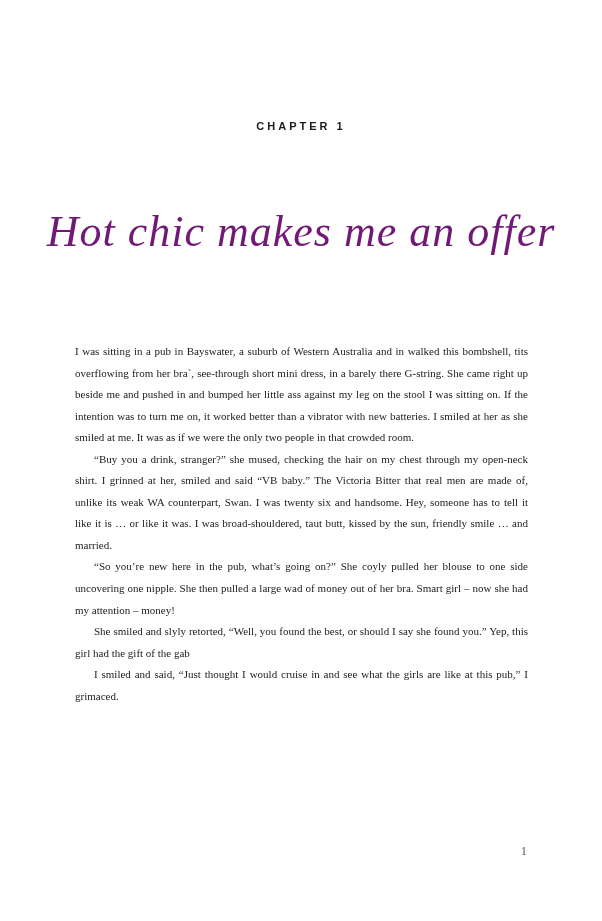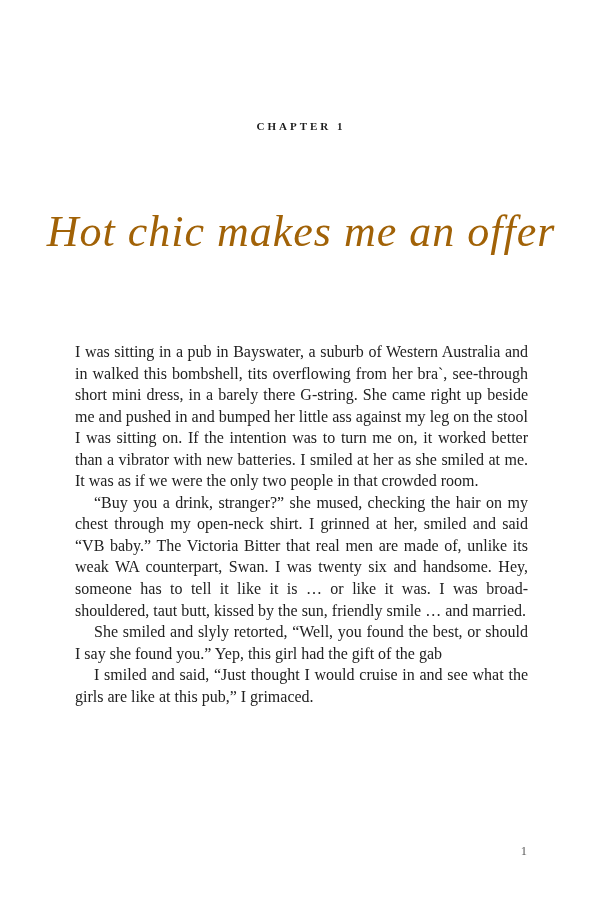"CHAPTER 1" .chapter-label { font-family: Liberation Serif, serif -> Liberation Sans, sans-serif }
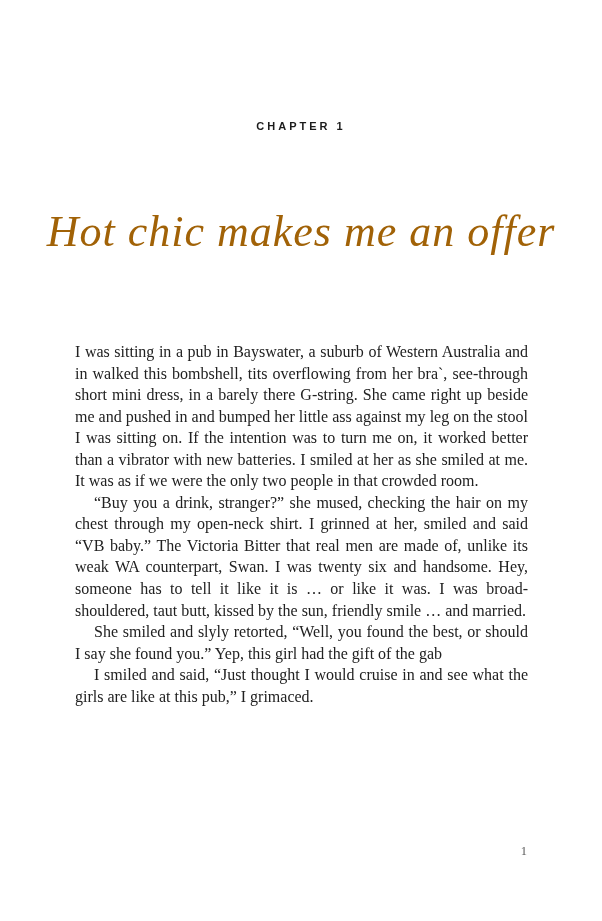"Hot chic makes me an" .chapter-title { color: #a16207 -> #701a75 }
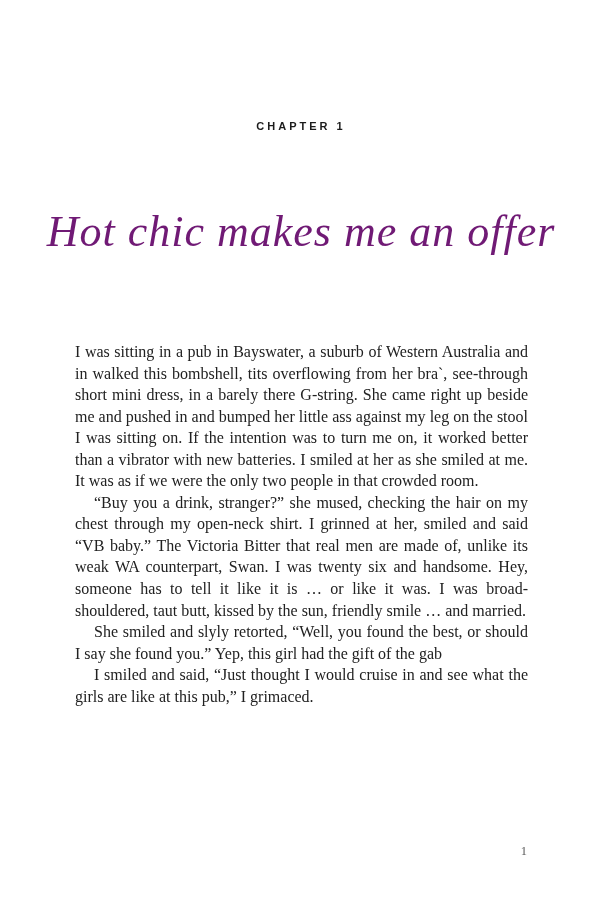"I was sitting in a" .body-text { font-size: 16px -> 11px }
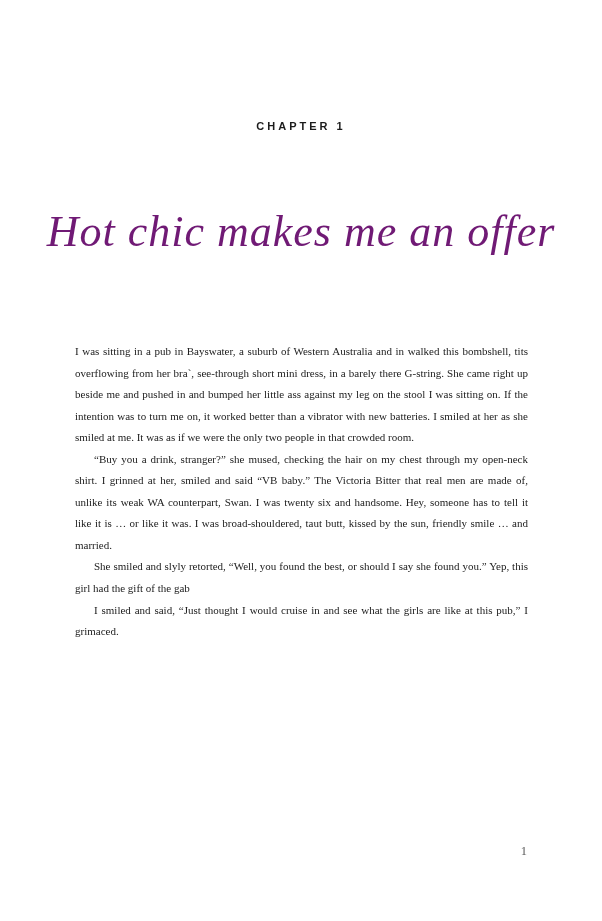"“So you’re new here in" p.indented { html: none -> <p><span>“So you’re new here in the pub, what’s going on?” She coyly pulled her blouse to one side uncovering one nipple. She then pulled a large wad of money out of her bra. Smart girl – now she had my attention – money!</span></p> }
